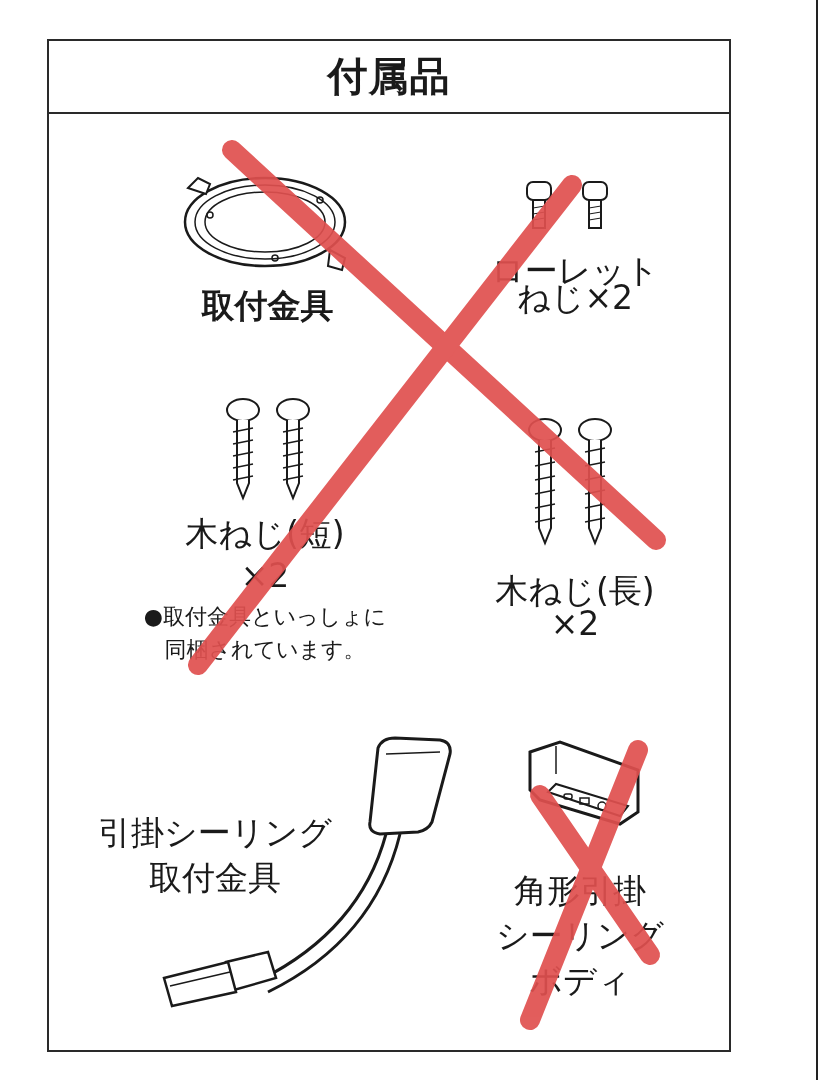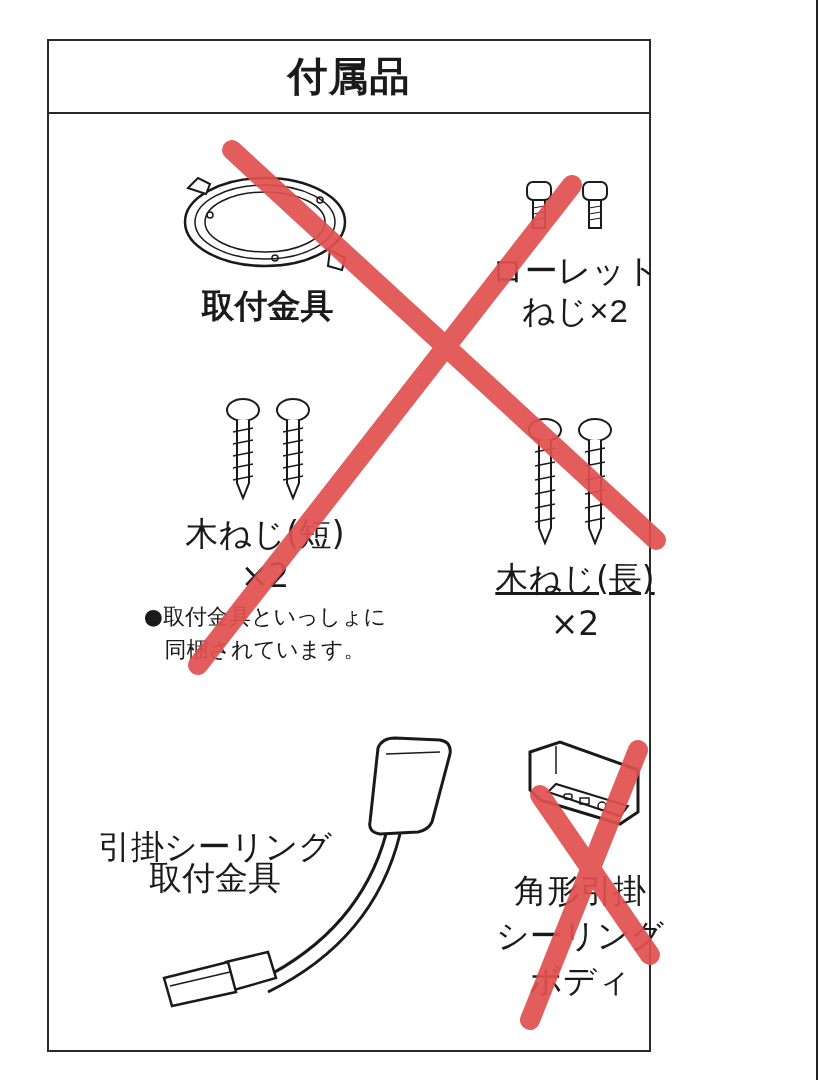"付属品" .panel { width: 604px -> 684px }
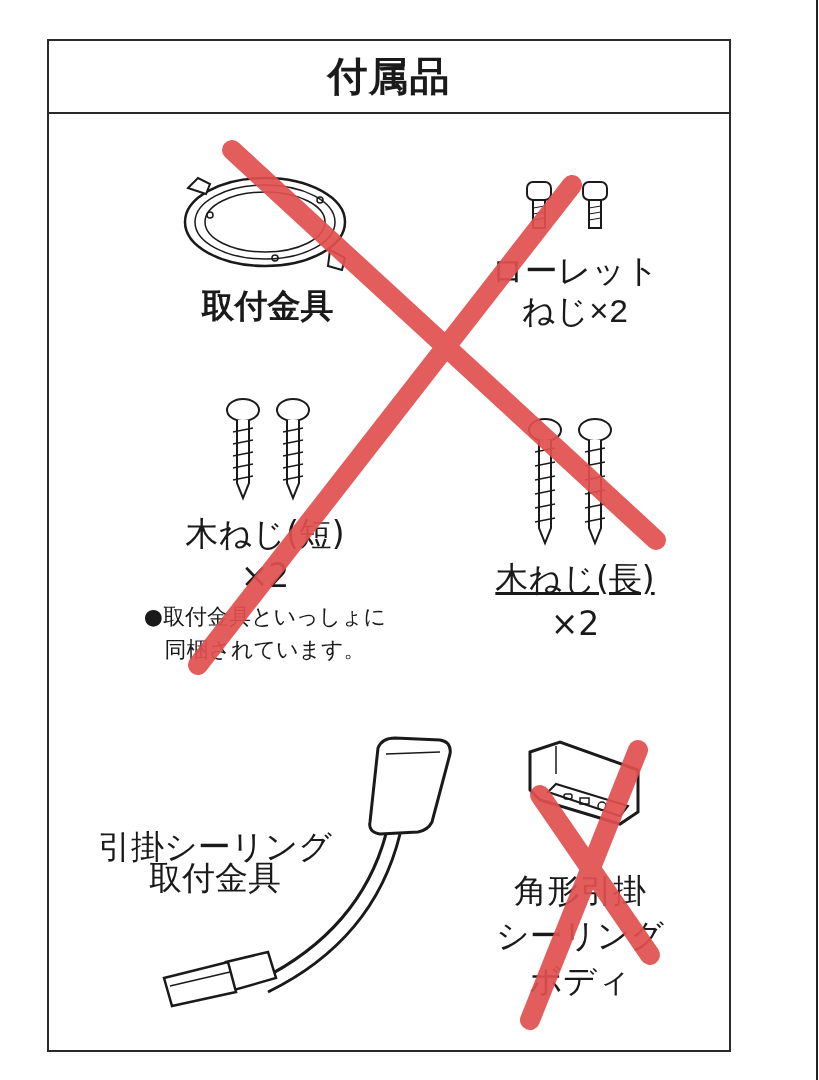"ねじ×2" div.label { font-family: Liberation Mono, monospace -> none; top: 293px -> 277px }
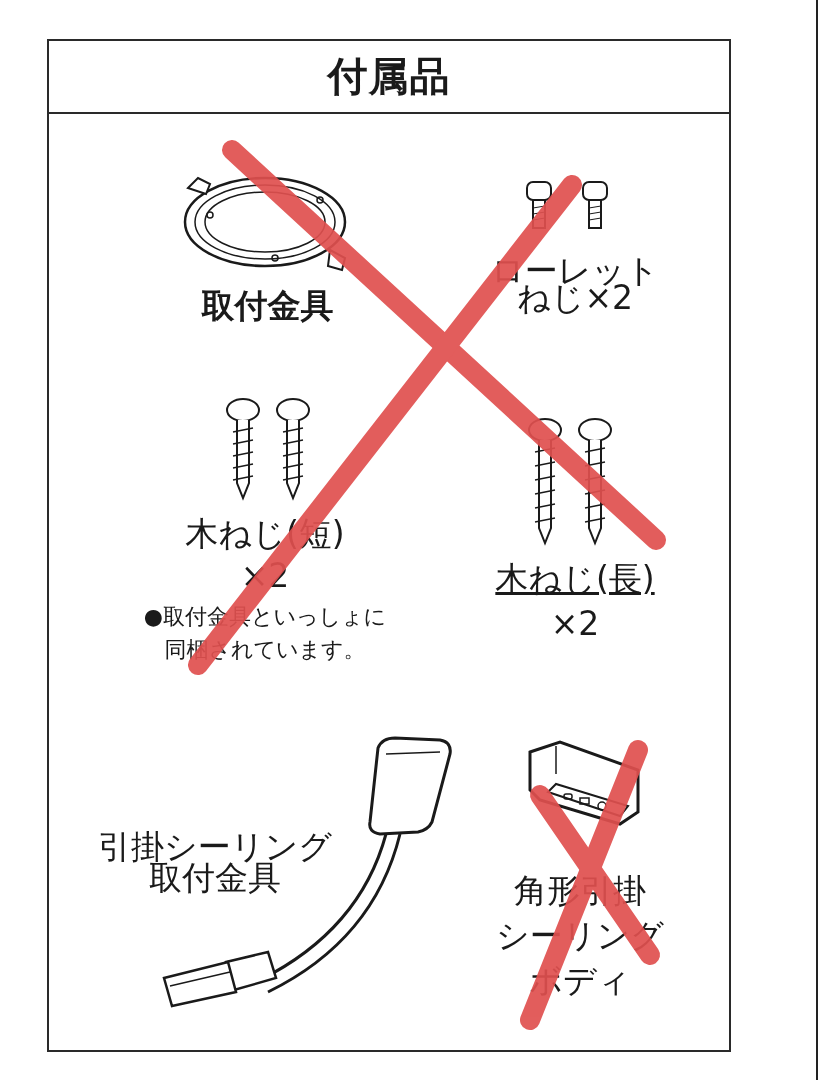"木ねじ(長)" div.label { text-decoration: underline -> none; top: 558px -> 570px }
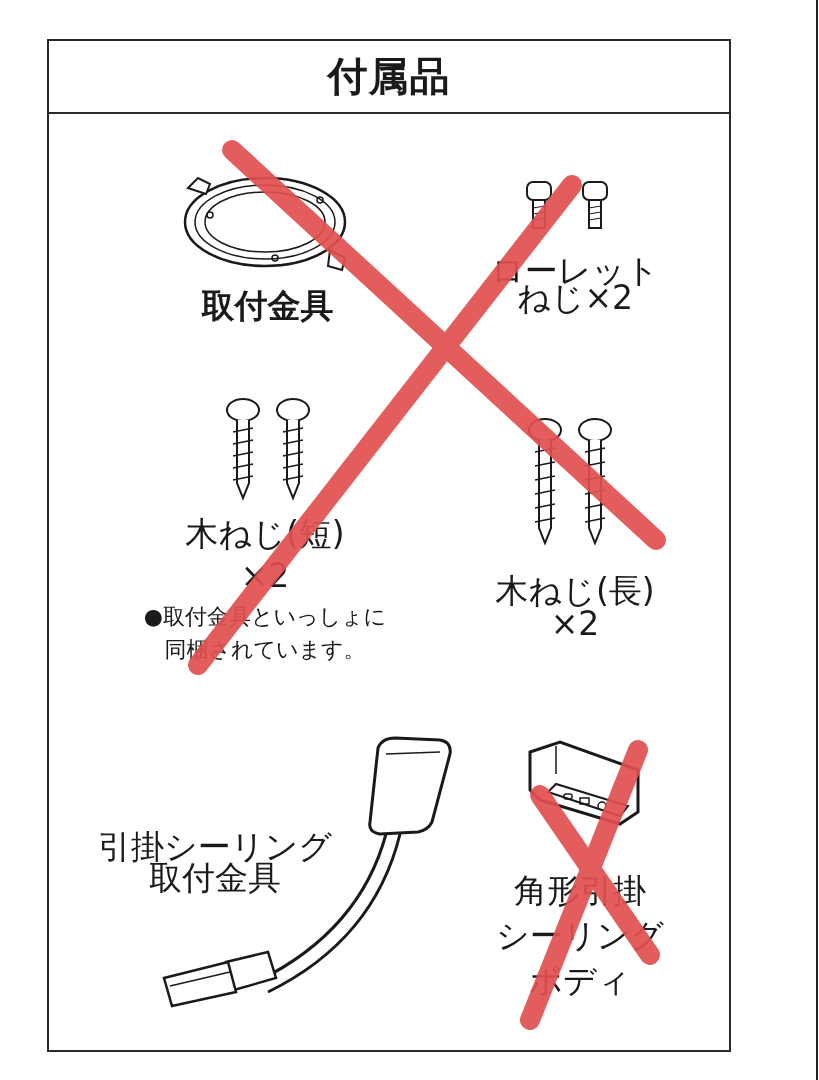"引掛シーリング" div.label { margin-top: 14px -> none }
